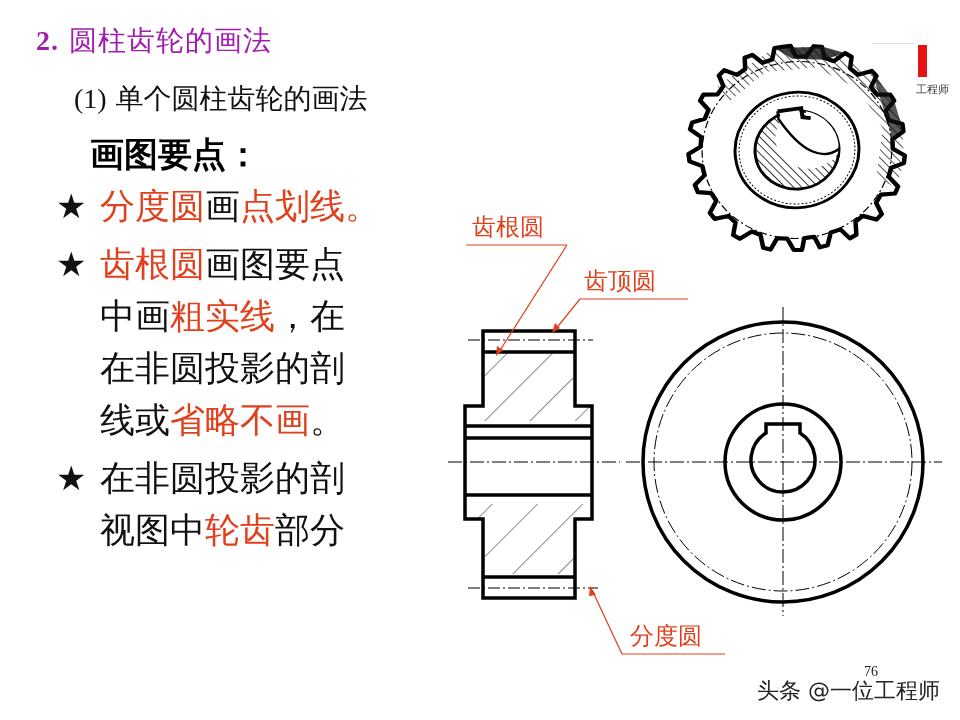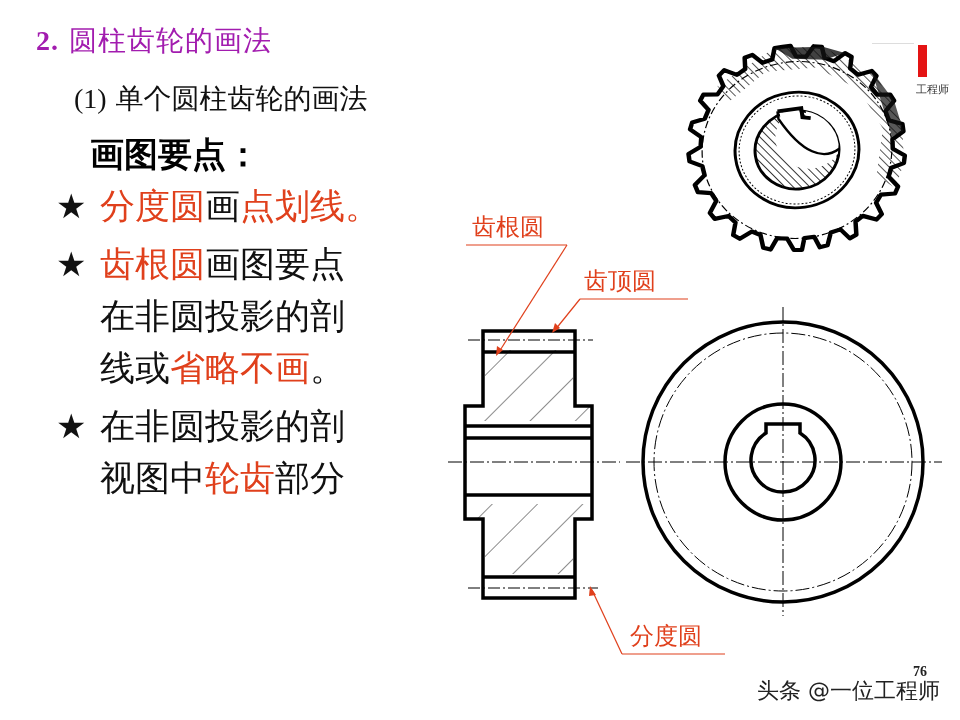"中画粗实线，在" div.cont { html: none -> <div><span>中画</span><span>粗实线</span><span>，在</span></div> }
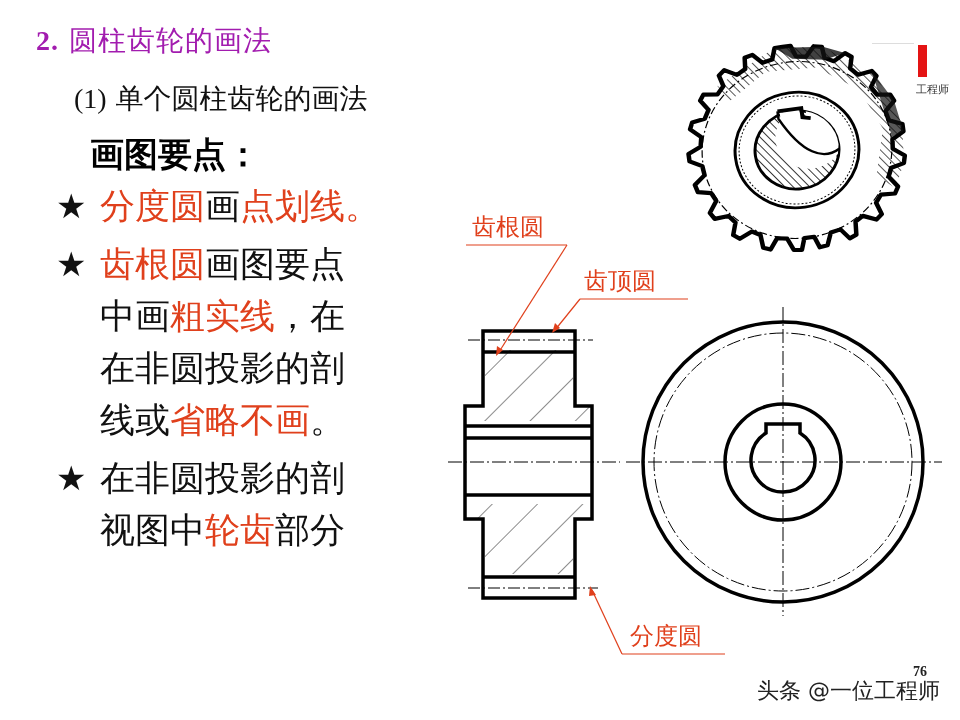"76" .pagenum { font-weight: bold -> none; left: 913px -> 864px }
